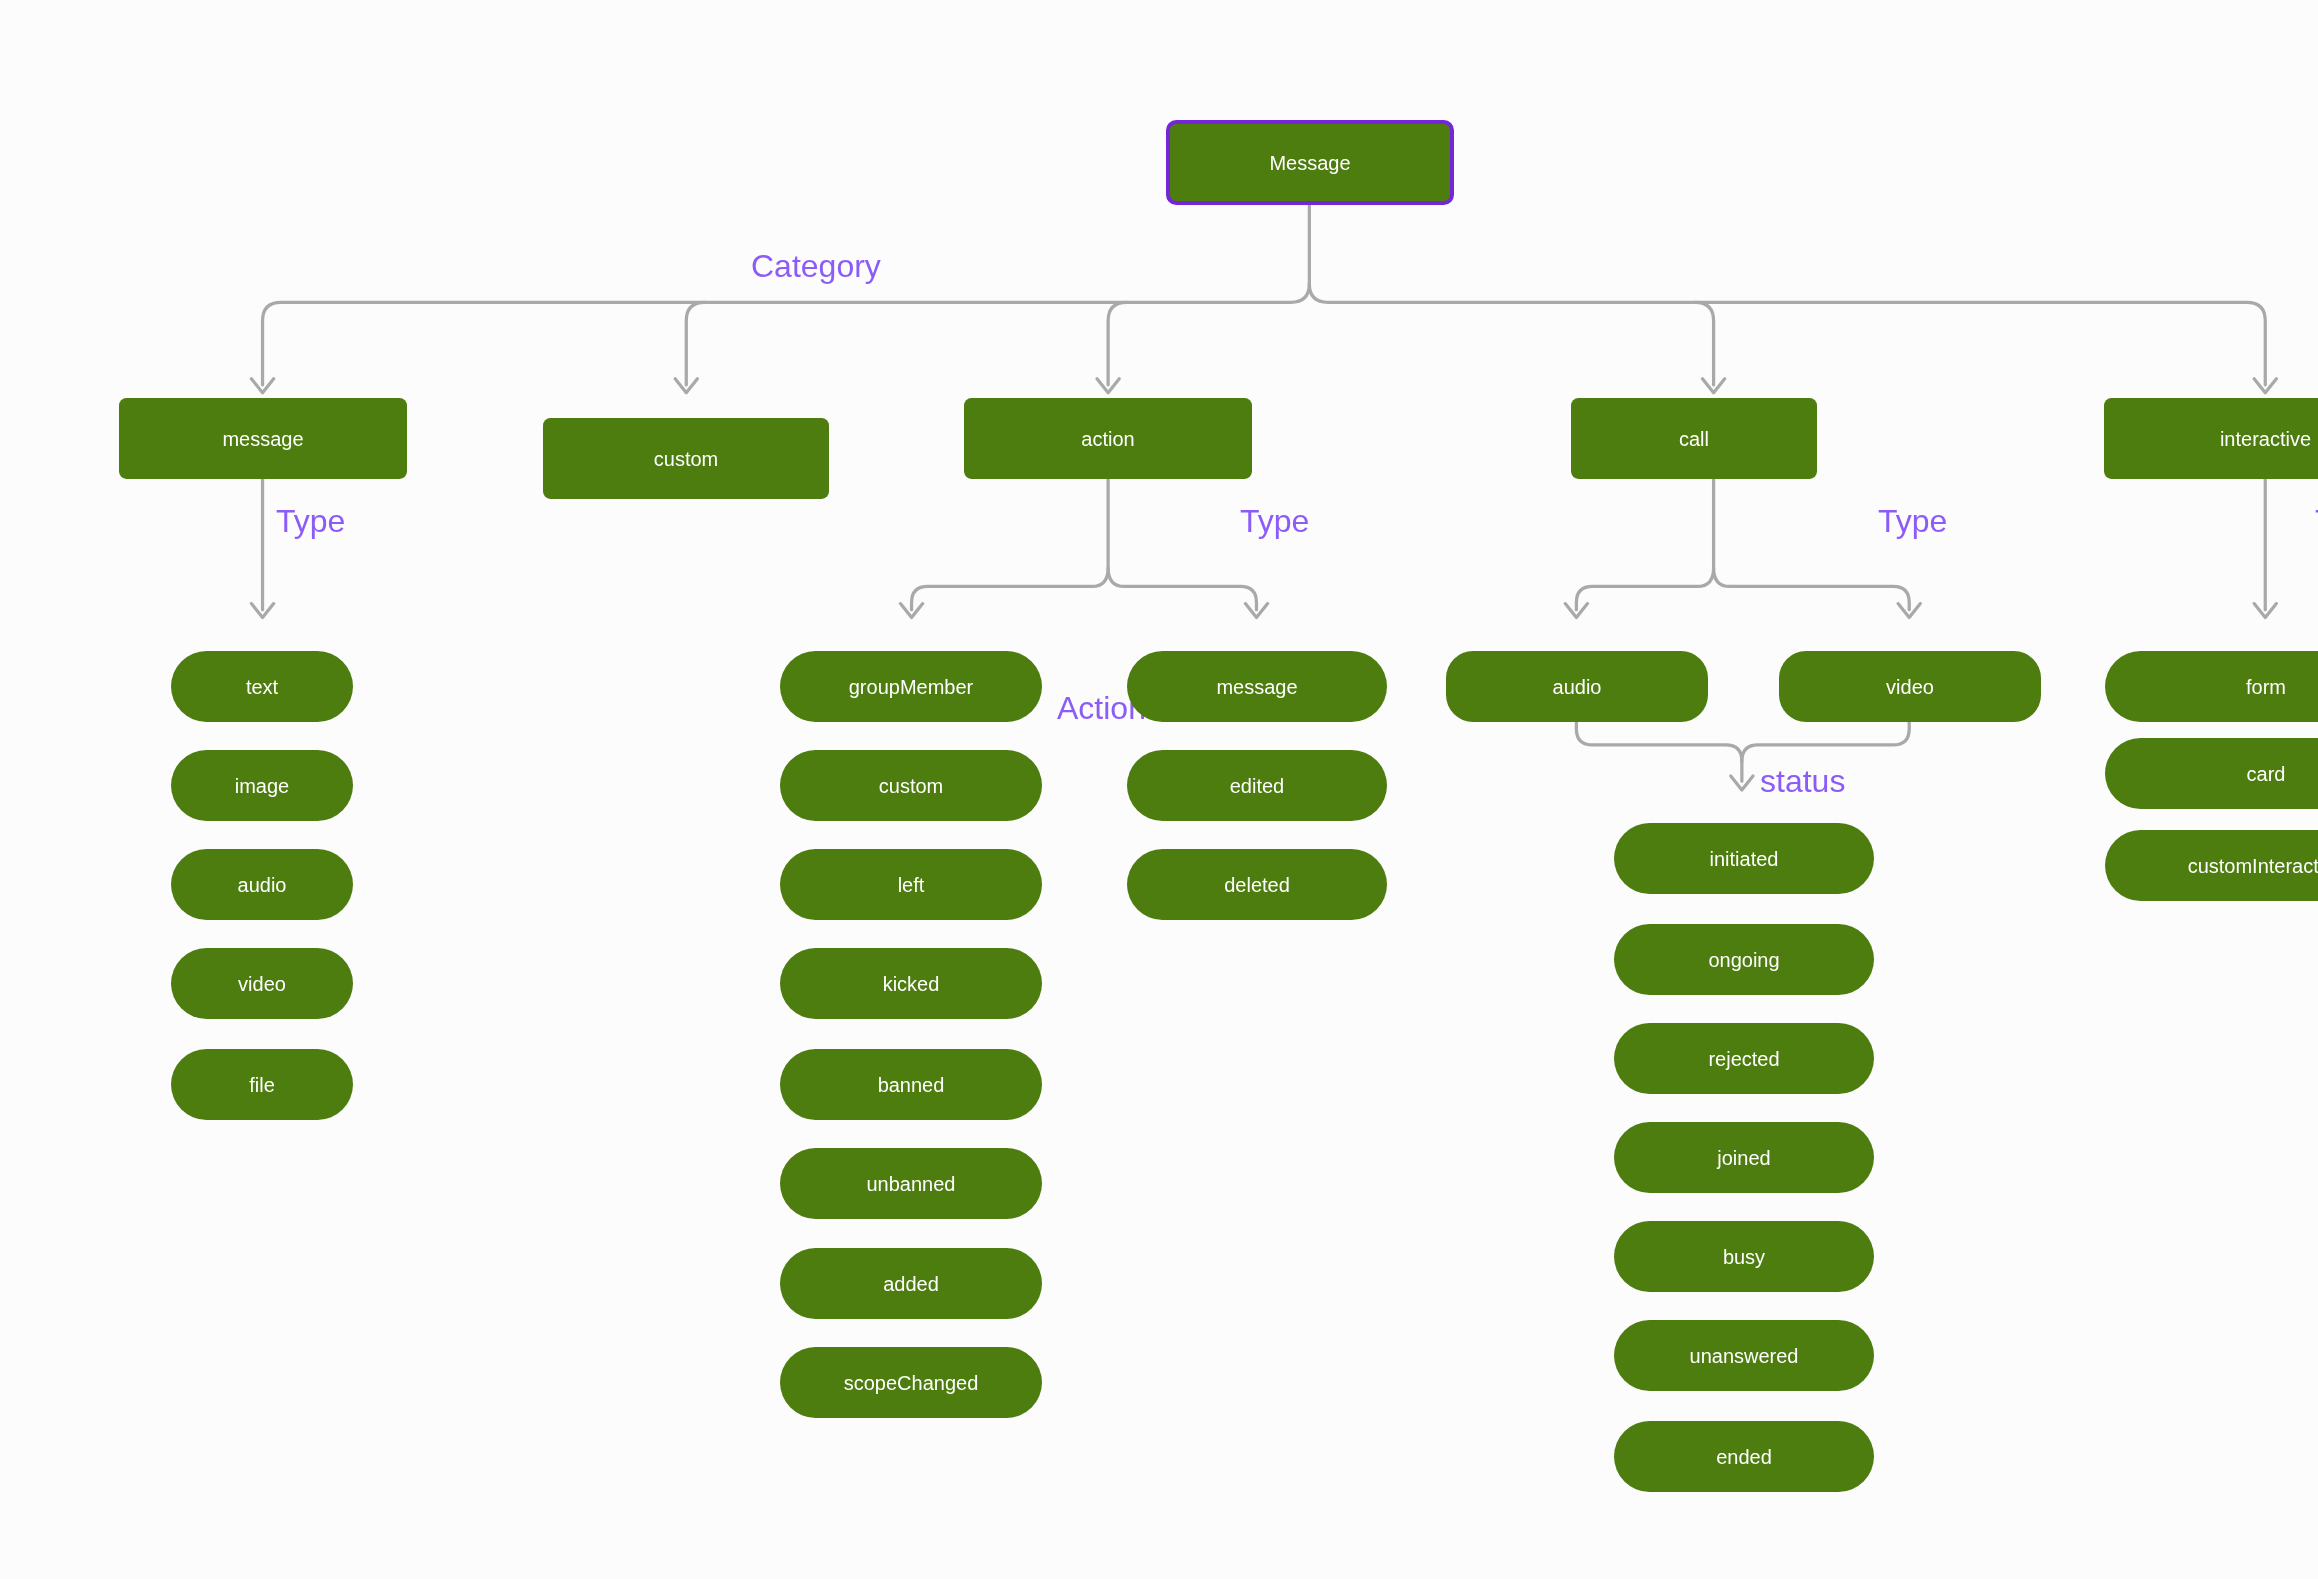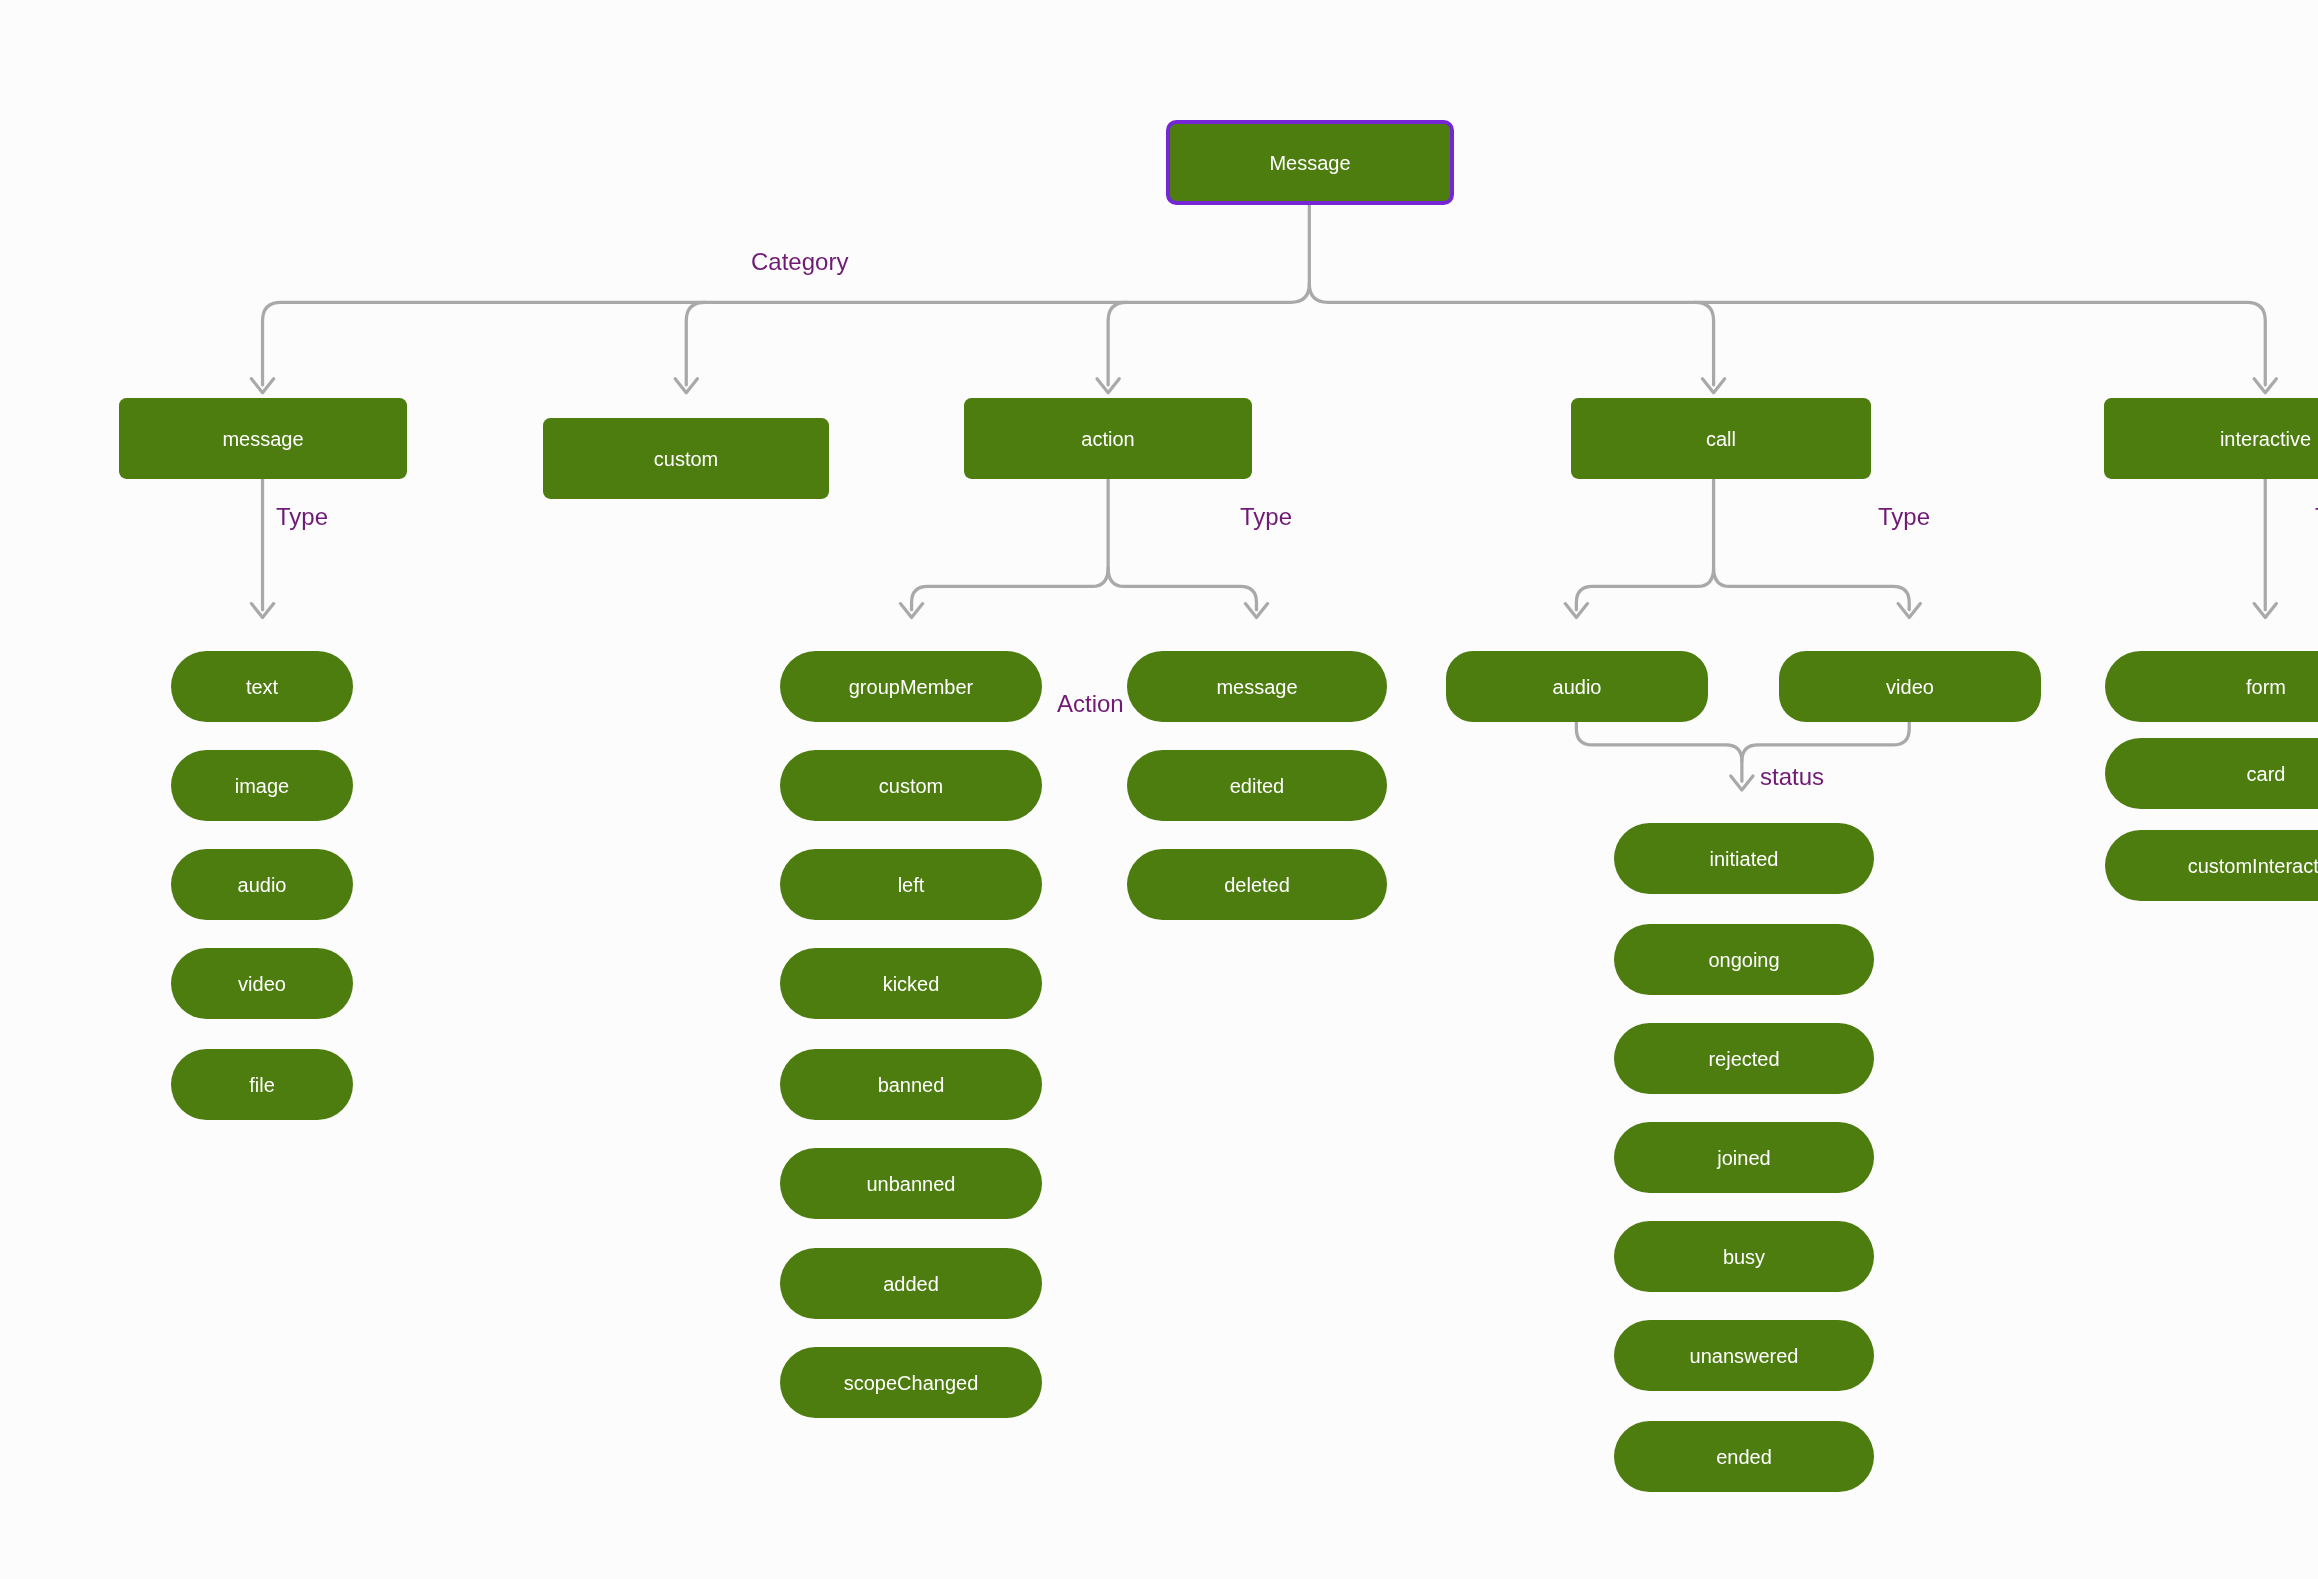"Category" .edge-label { color: #701a75 -> #8b5cf6; font-size: 24px -> 32px }
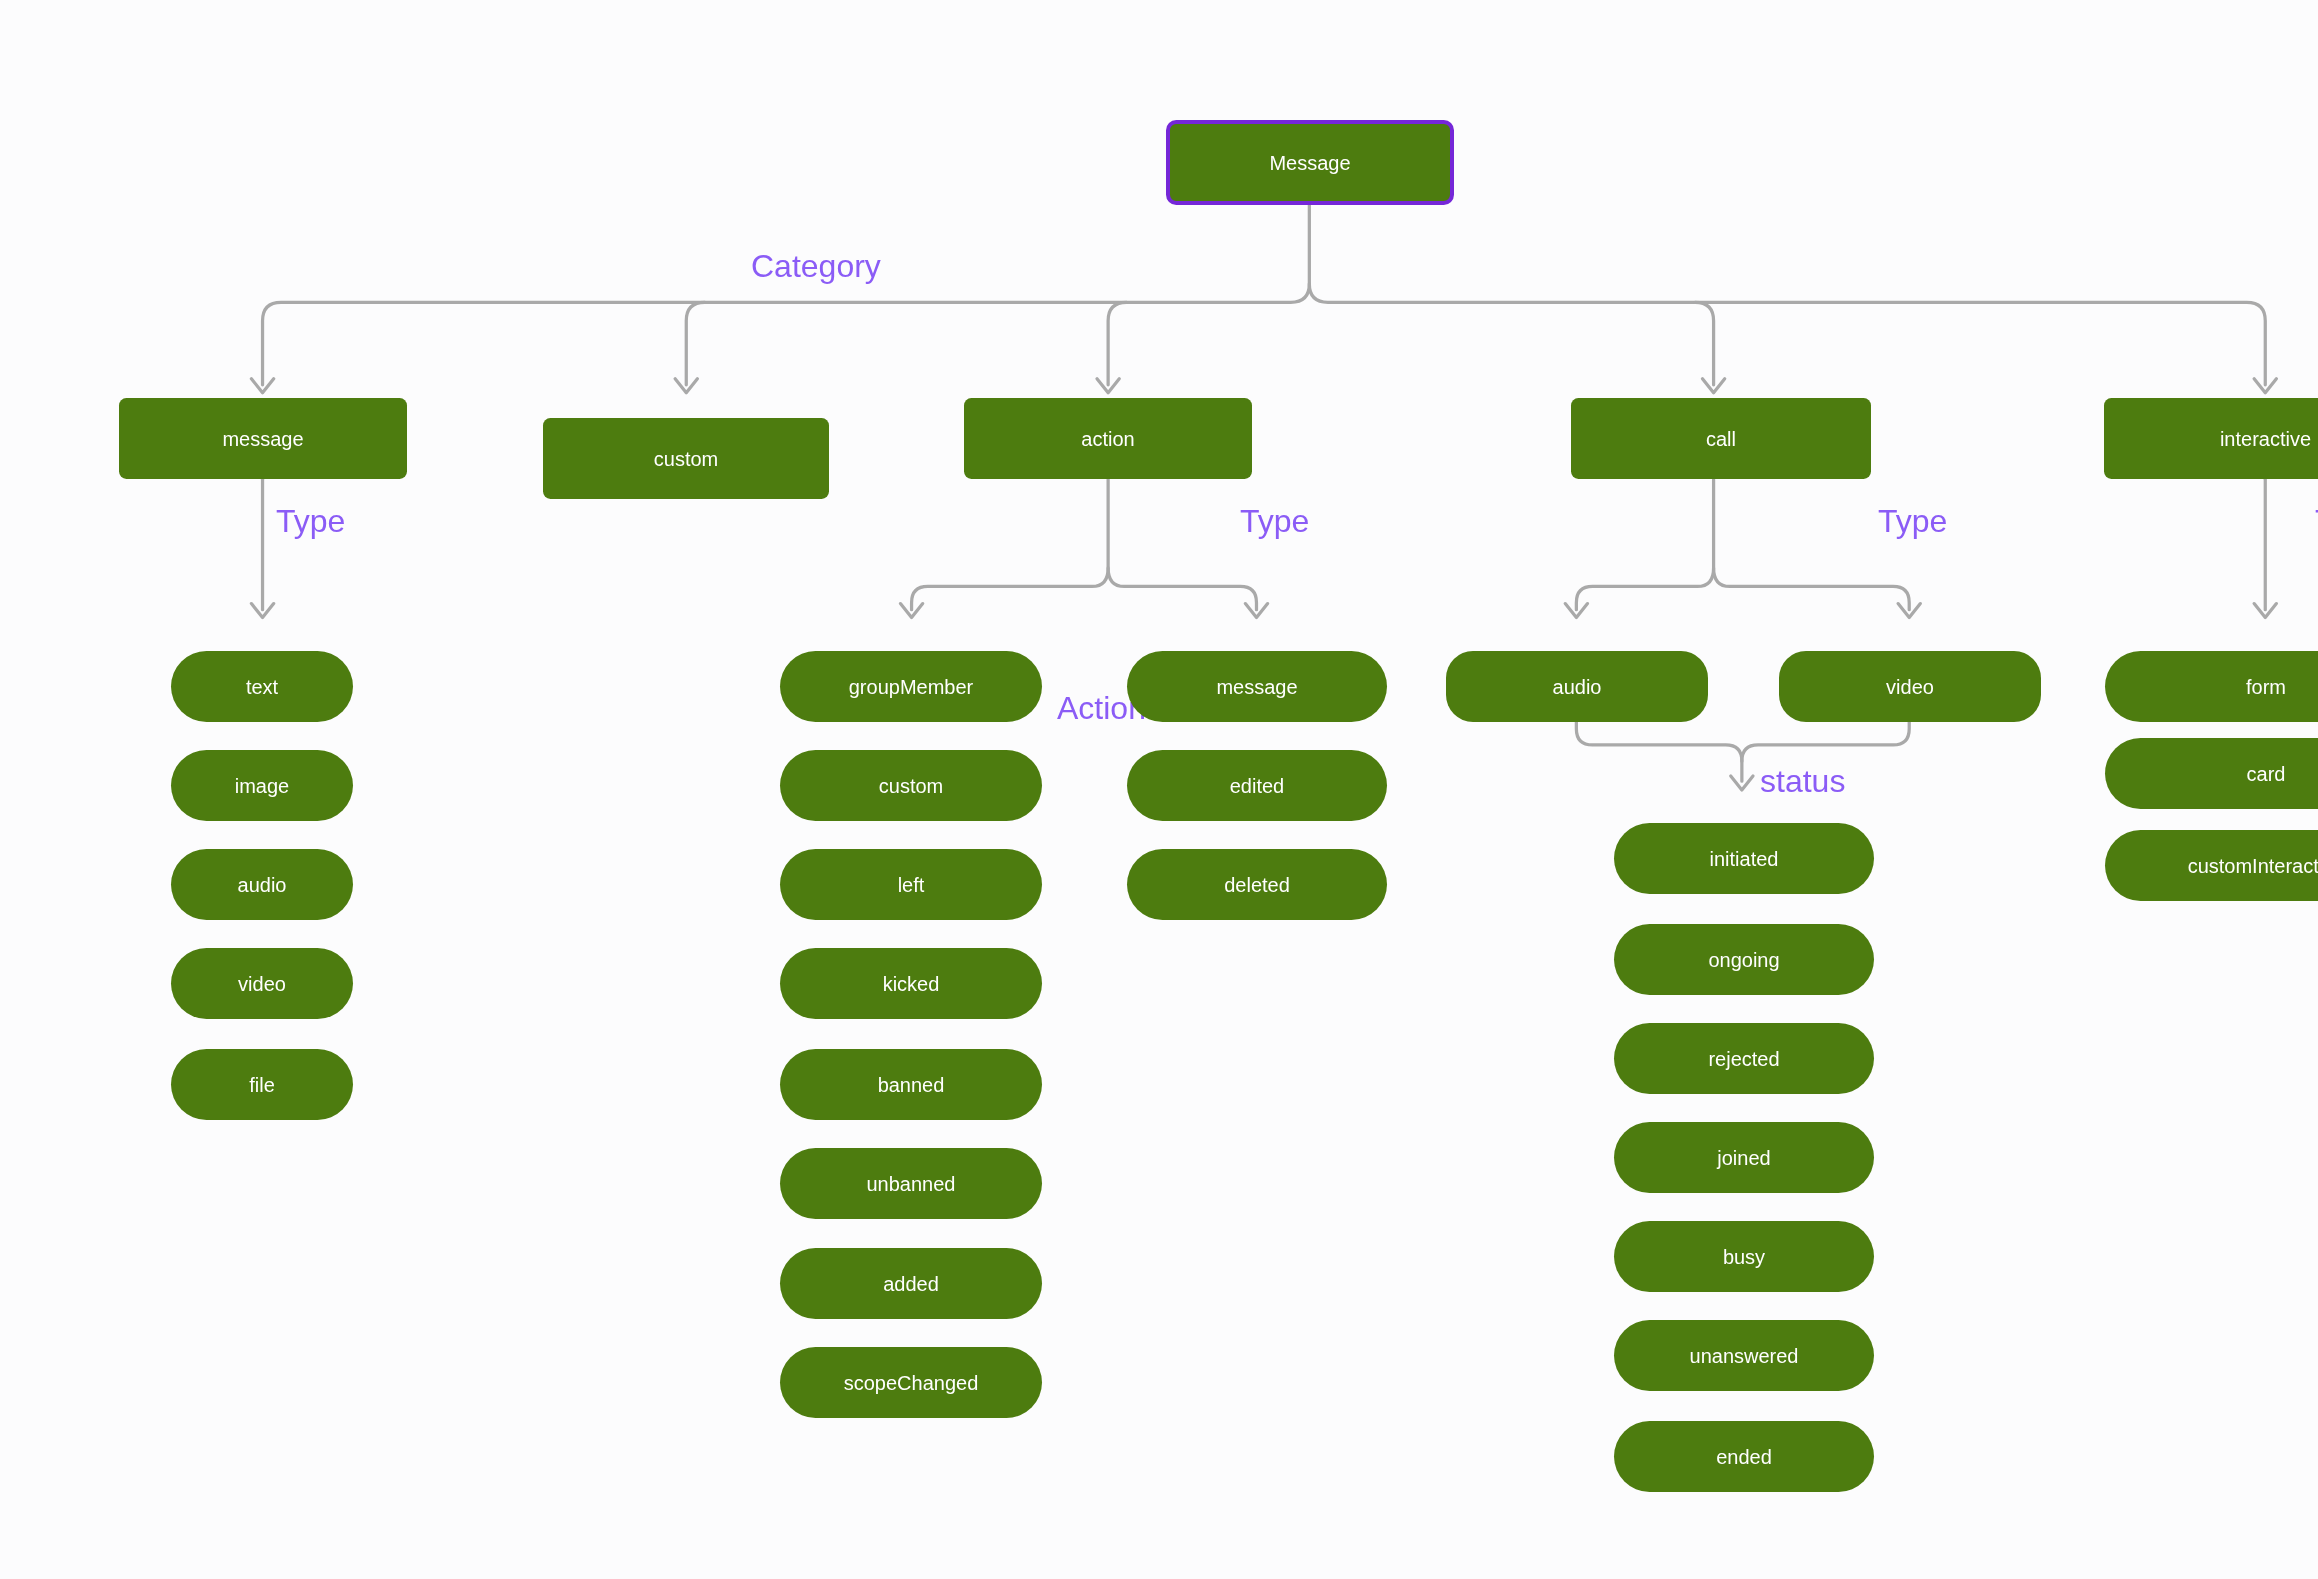"call" div.node { width: 300px -> 246px }
